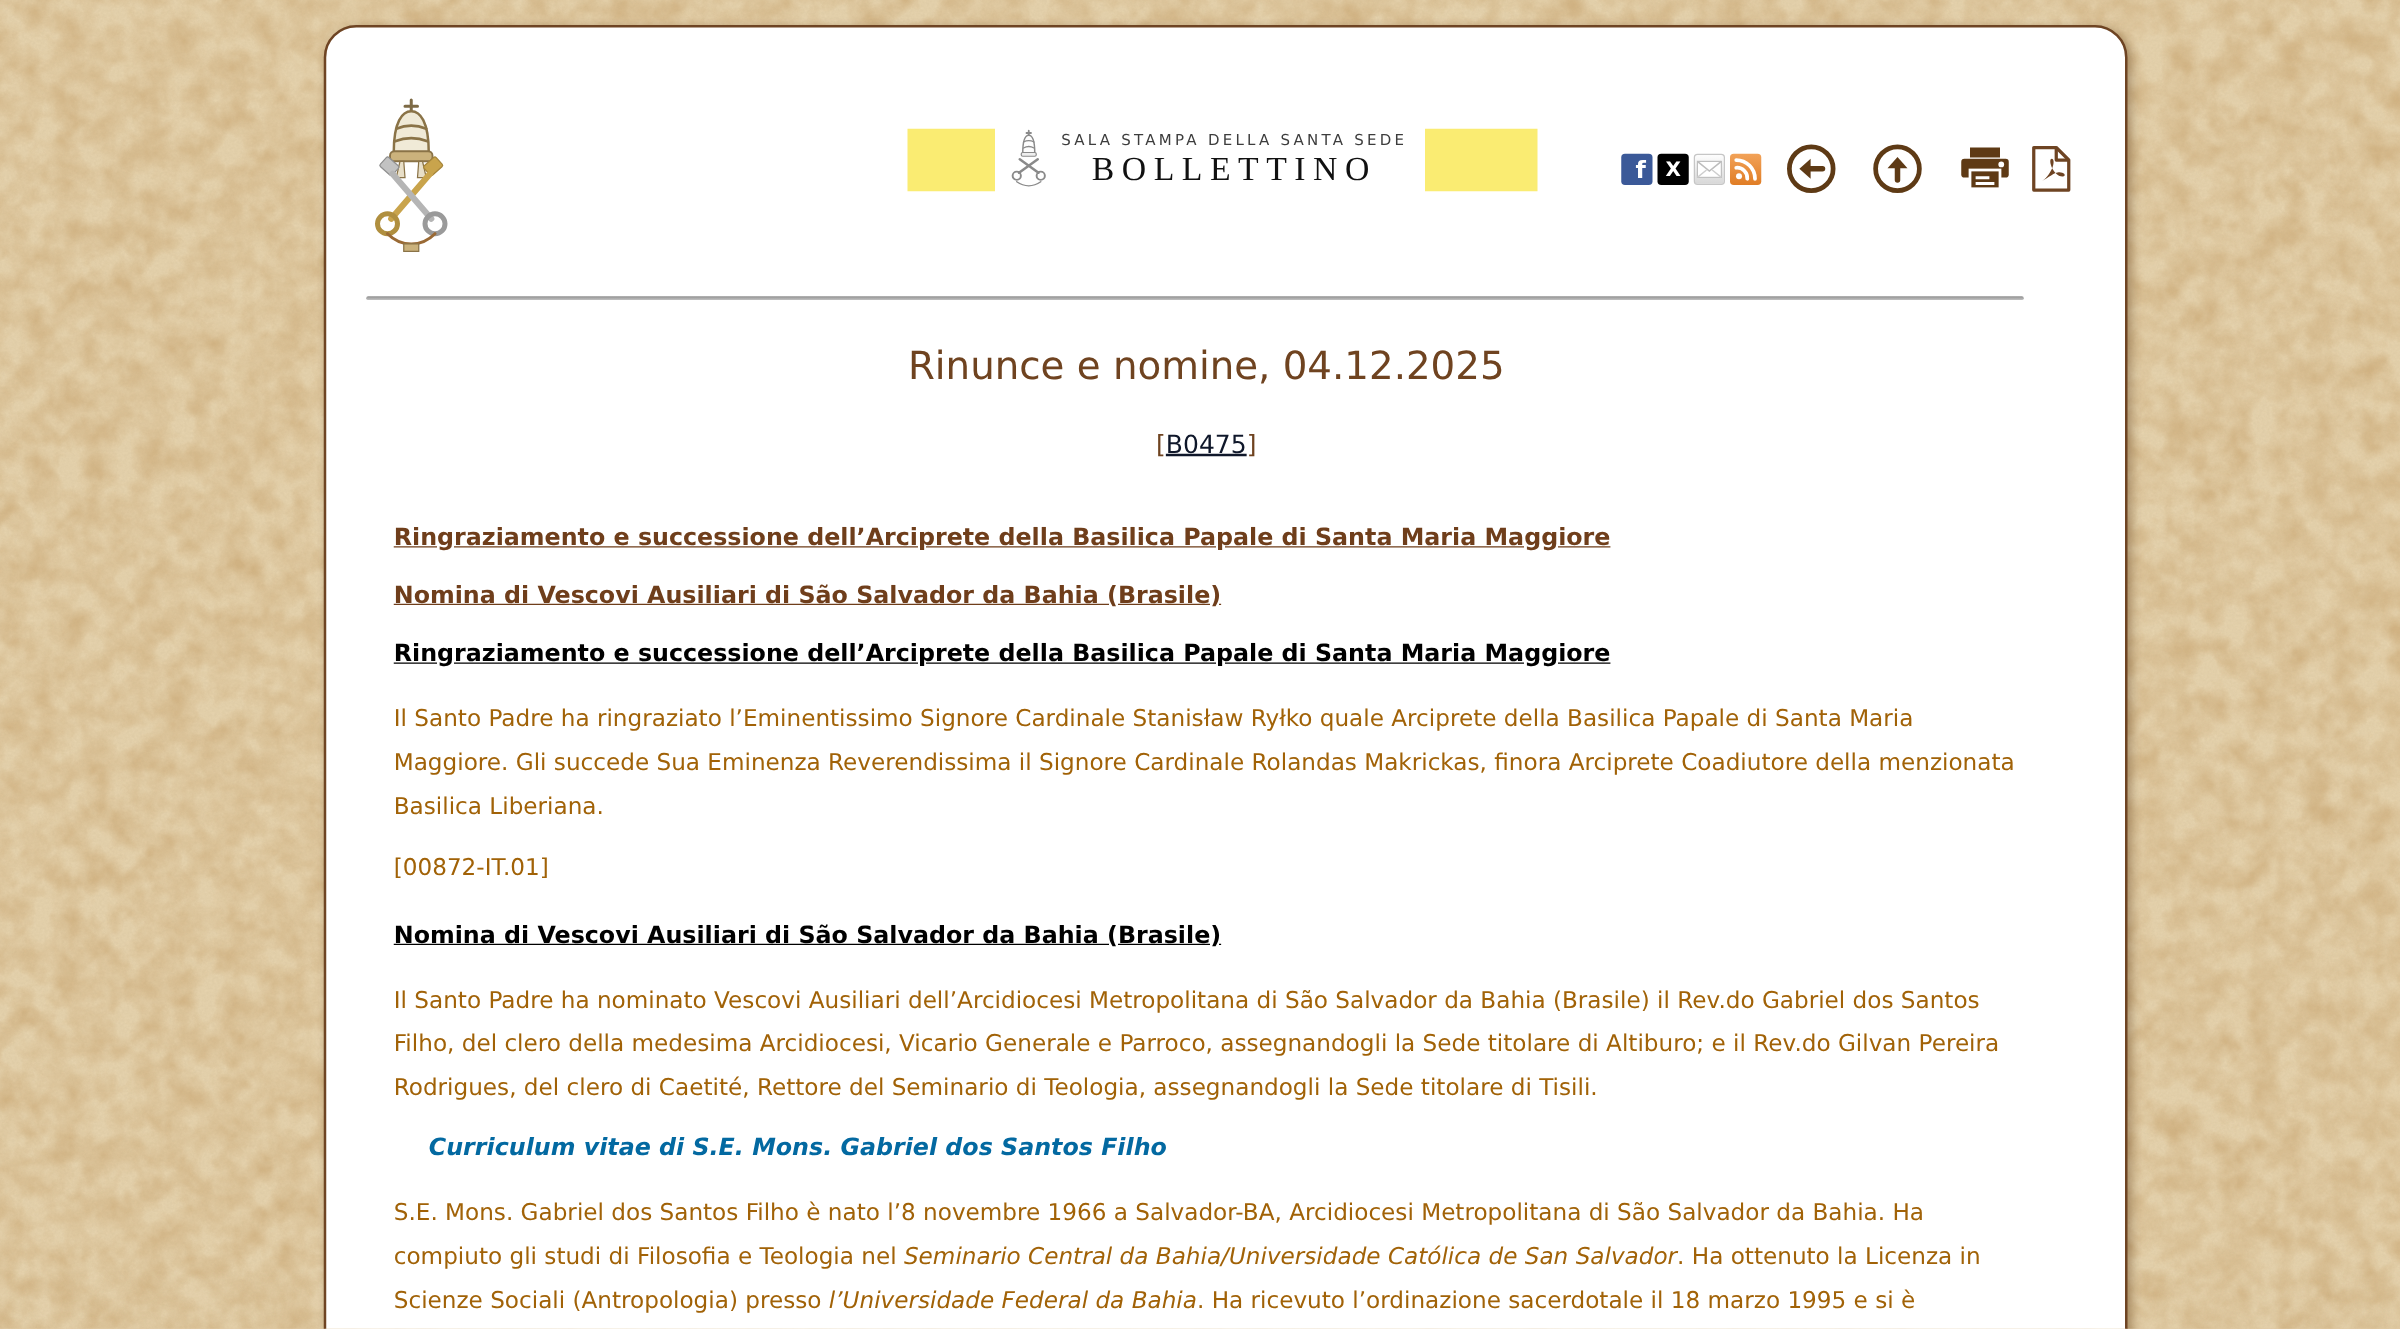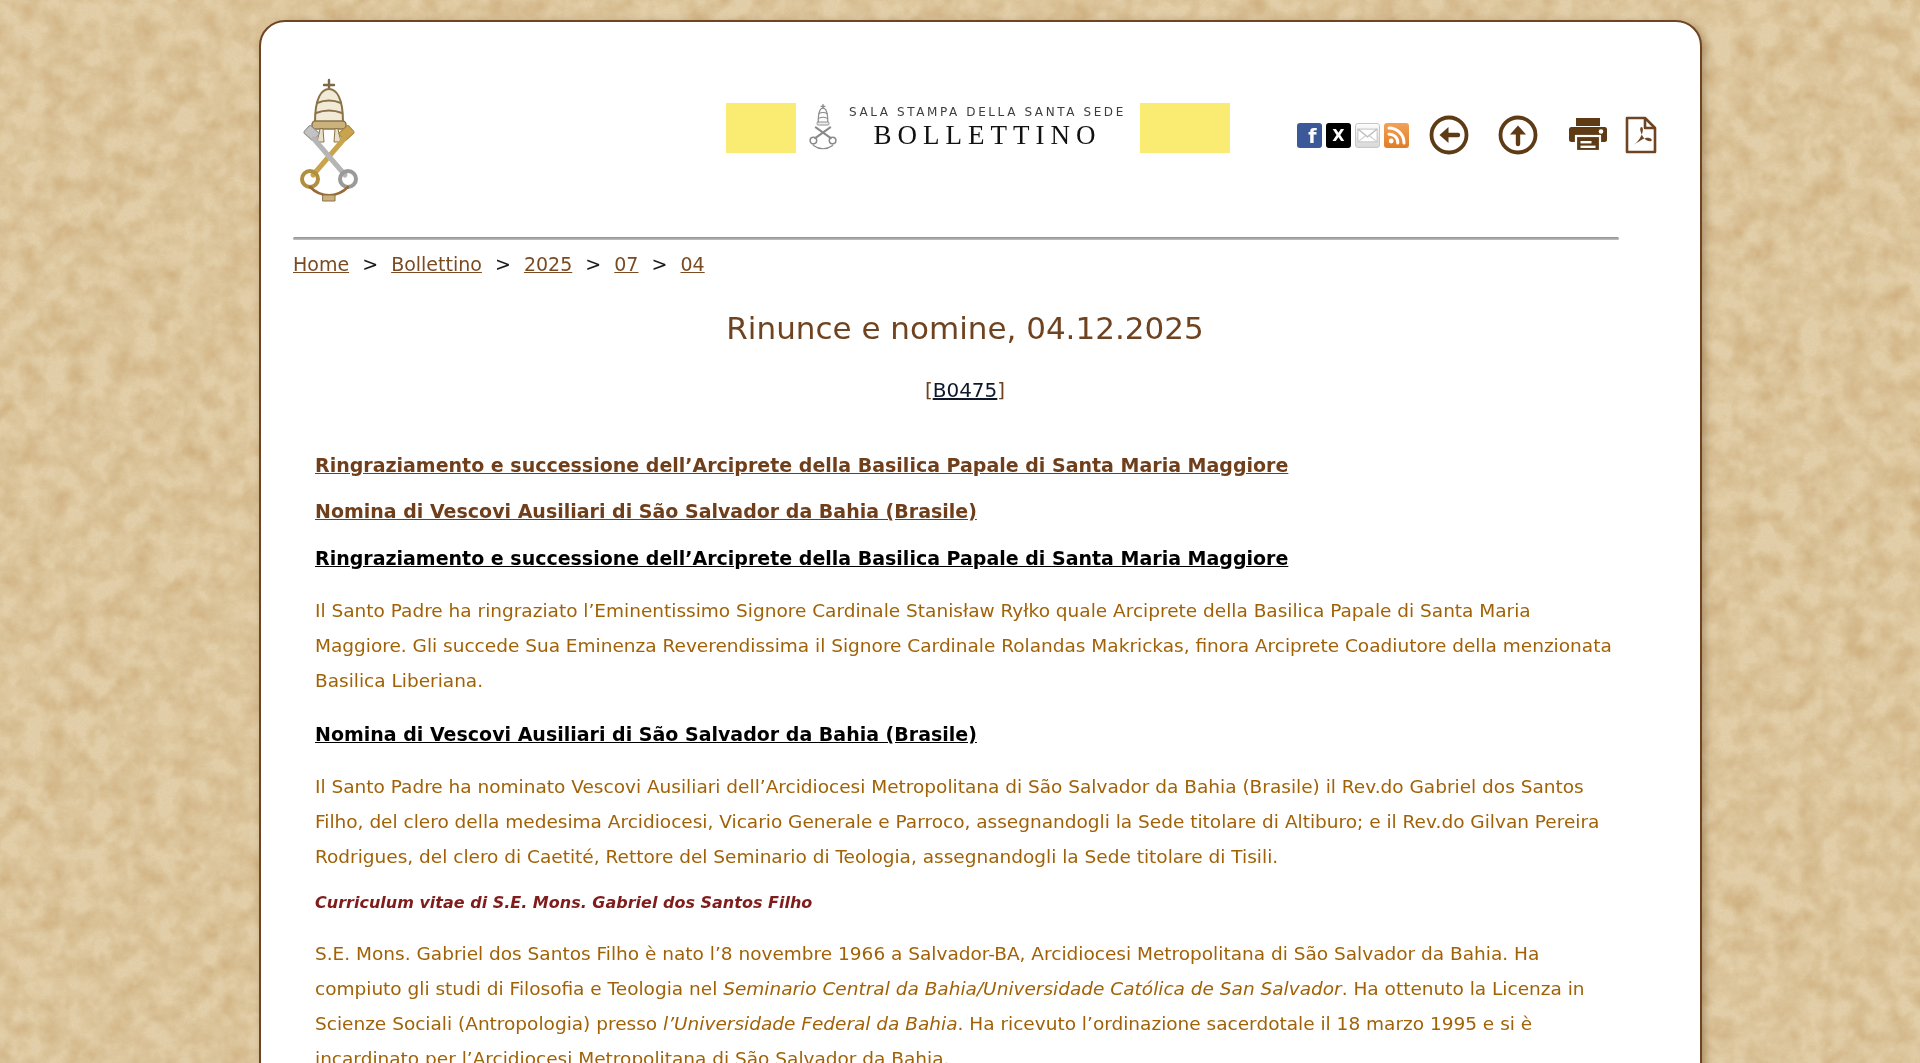"Home > Bollettino > 2025" nav.breadcrumb { html: <nav> <a>Home</a> <span>&gt;</span> <a>Bollettino</a> <span>&gt;</span> <a>2025</a> <span>&gt;</span> <a>07</a> <span>&gt;</span> <a>04</a> </nav> -> none }
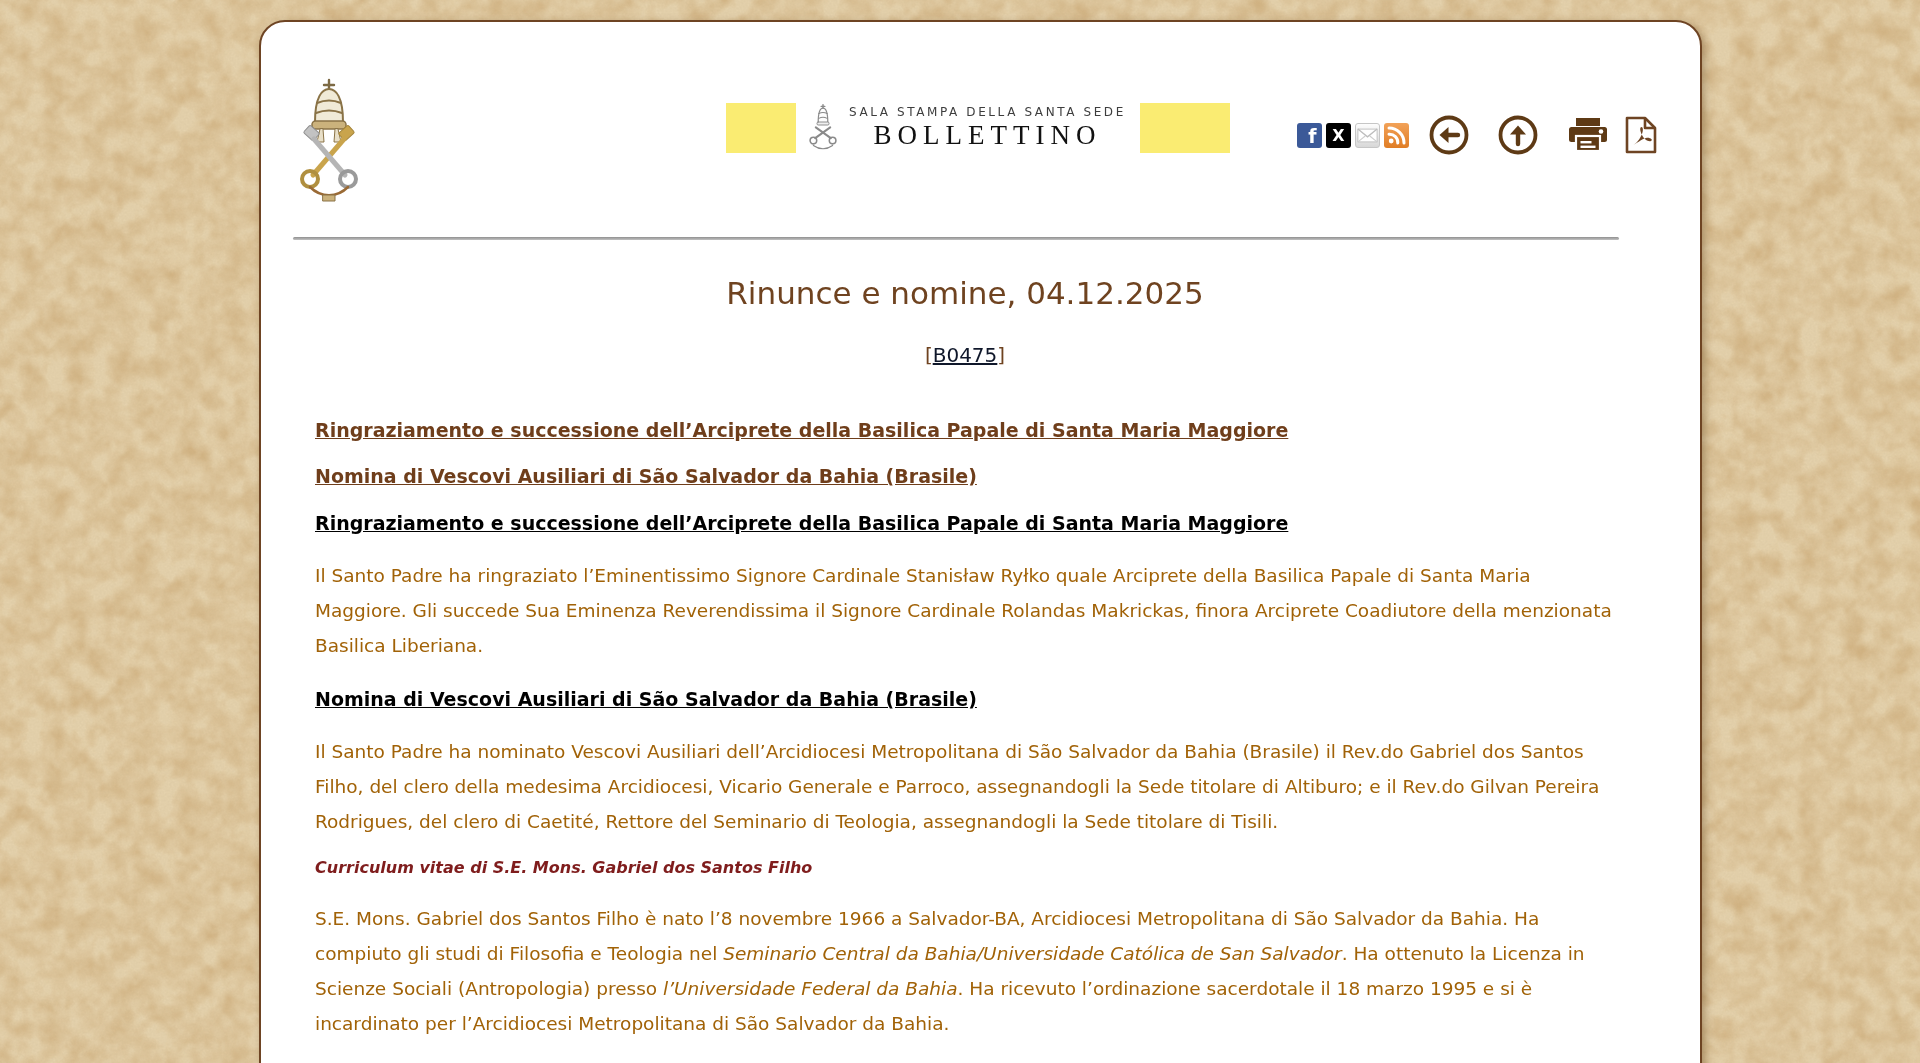"[00872-IT.01]" p.body-p { html: none -> <p>[00872-IT.01]</p> }
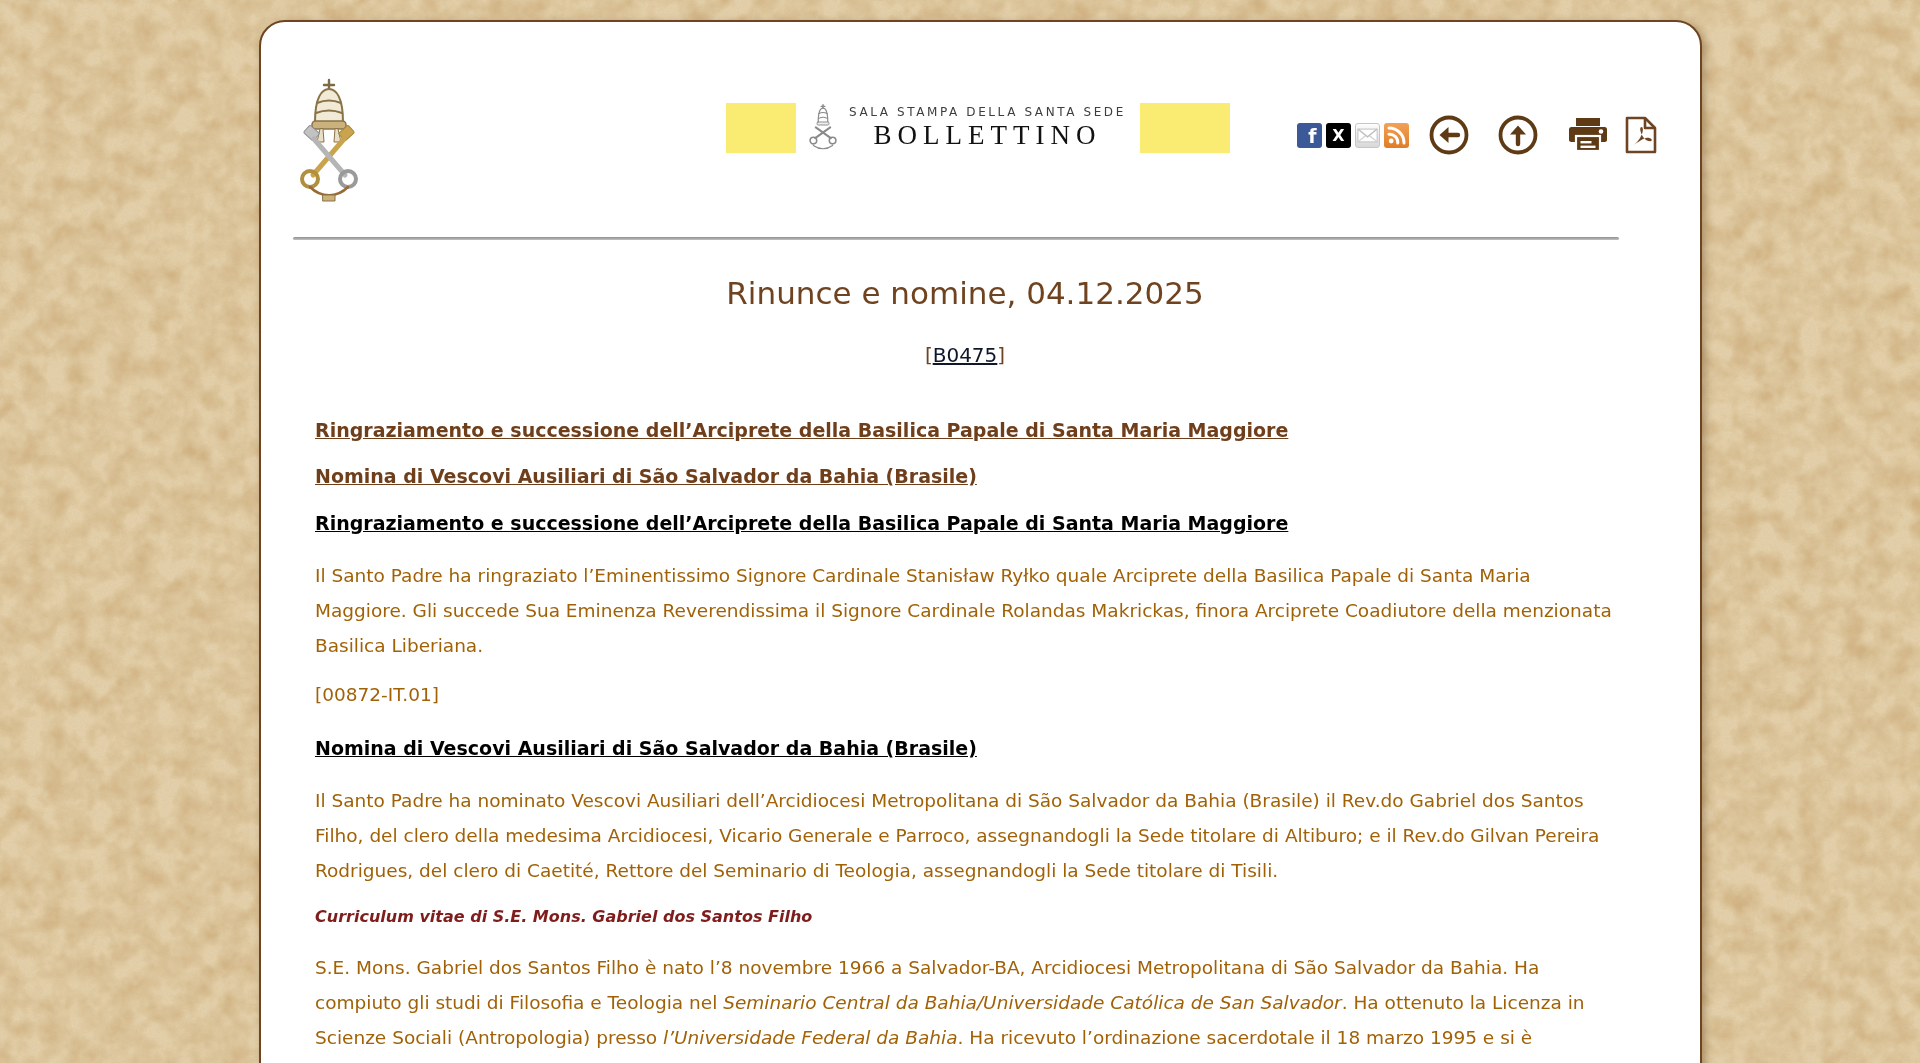"Curriculum vitae di S.E. Mons." .cv-h { color: #7f1d1d -> #0369a1; font-size: 16px -> 19px; margin-left: none -> 28px }
